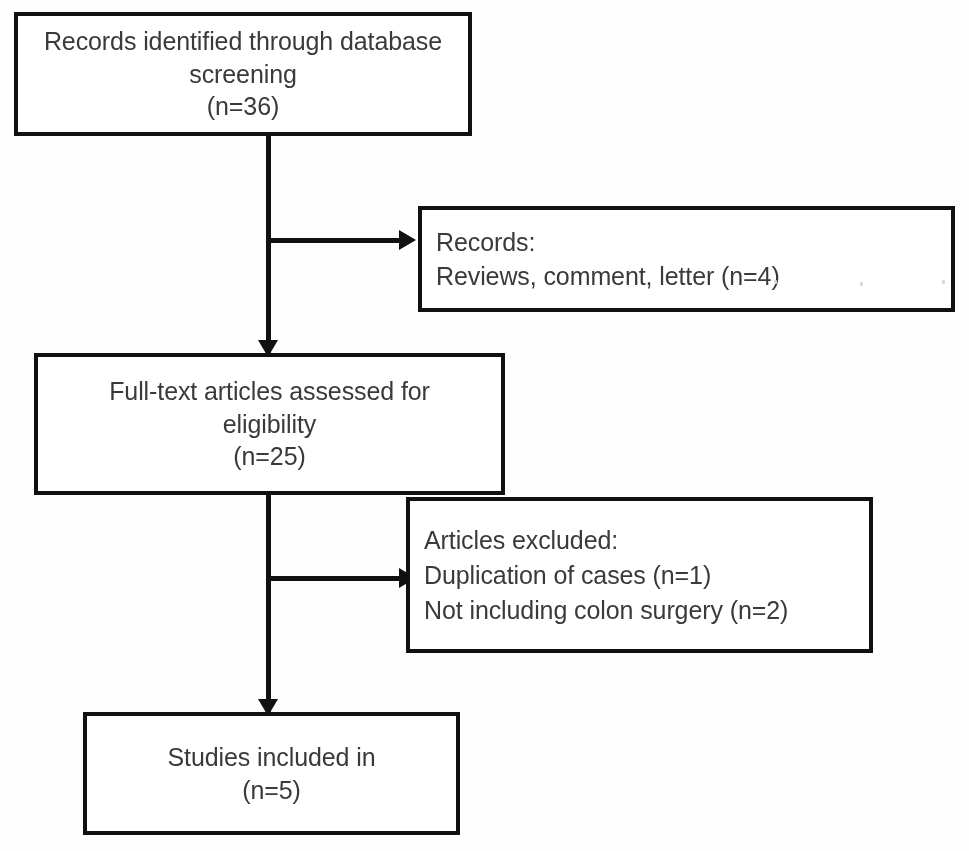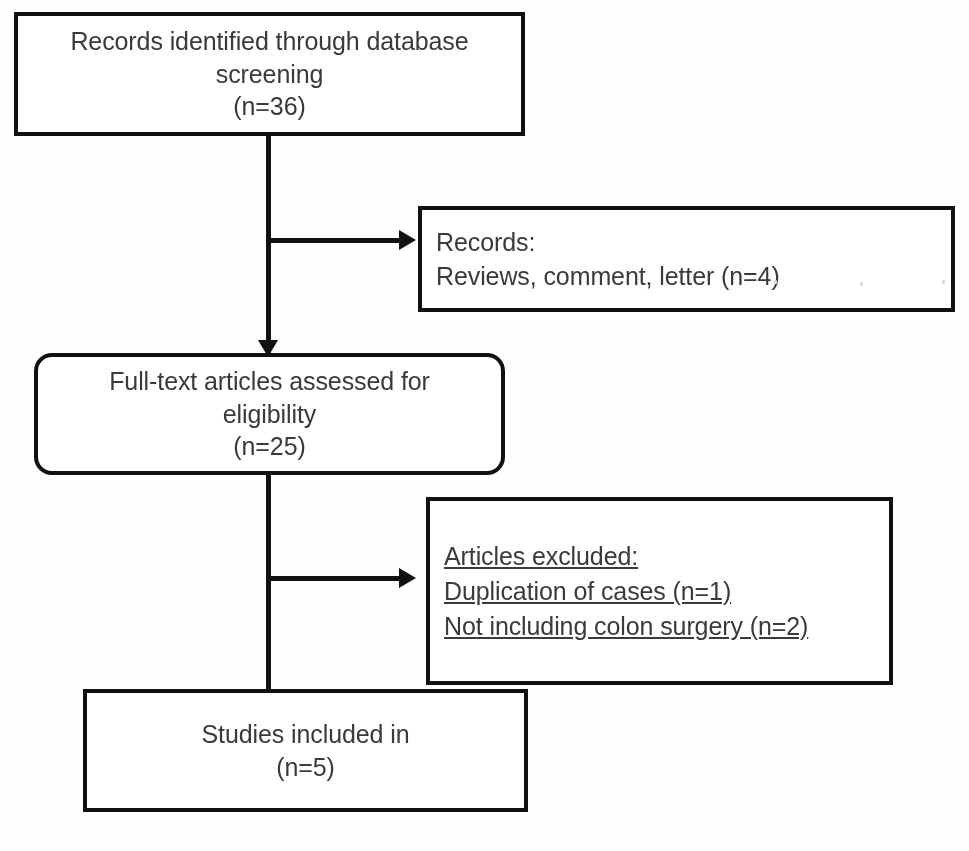"Records identified through database" #box-identified { width: 511px -> 458px }
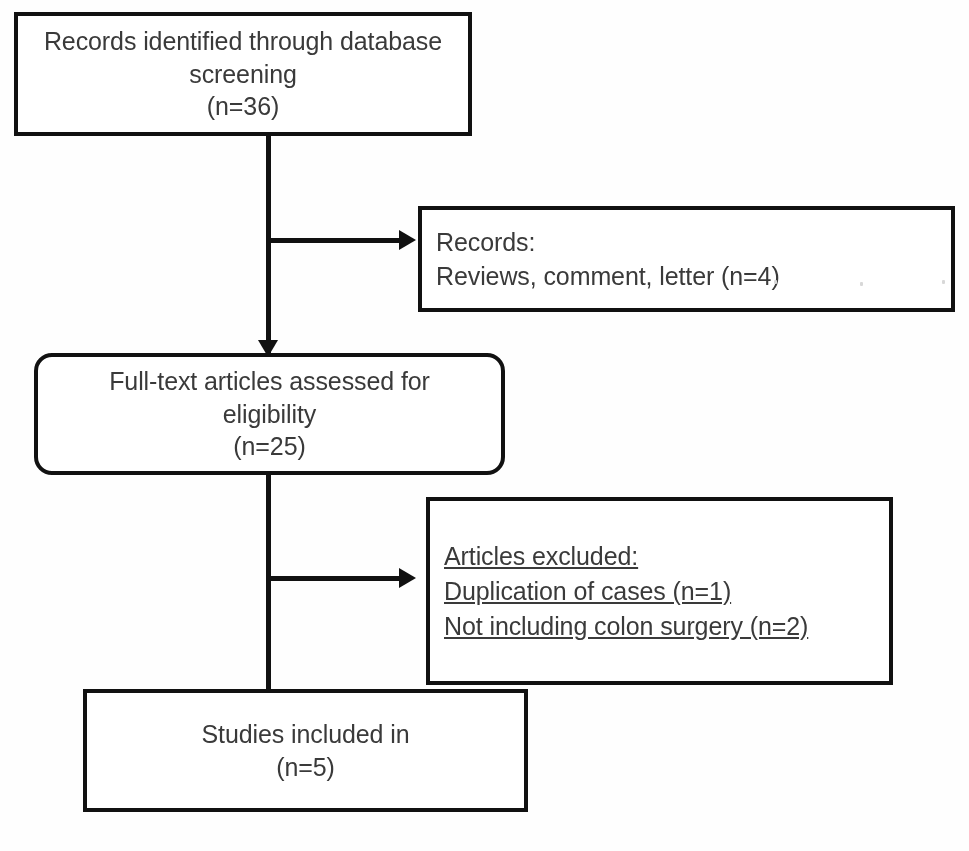"Full-text articles assessed for" #box-fulltext { border-radius: 18px -> none; height: 122px -> 142px }
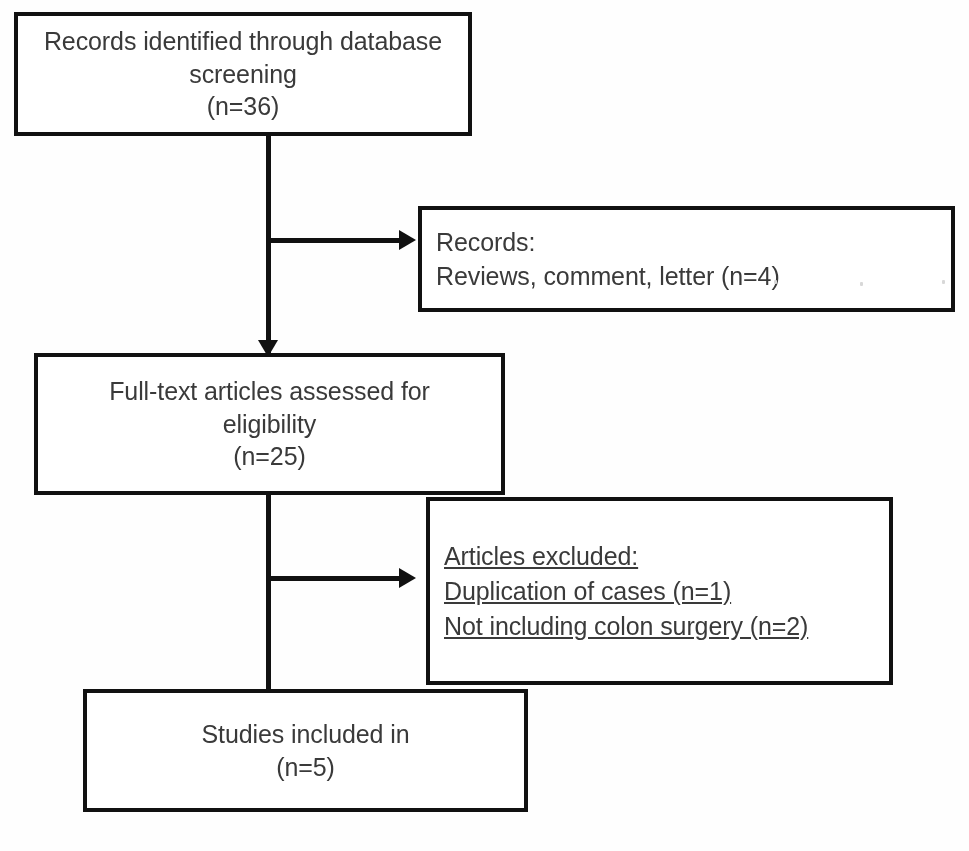"Articles excluded:" #box-excluded { height: 188px -> 156px; left: 426px -> 406px; text-decoration: underline -> none }
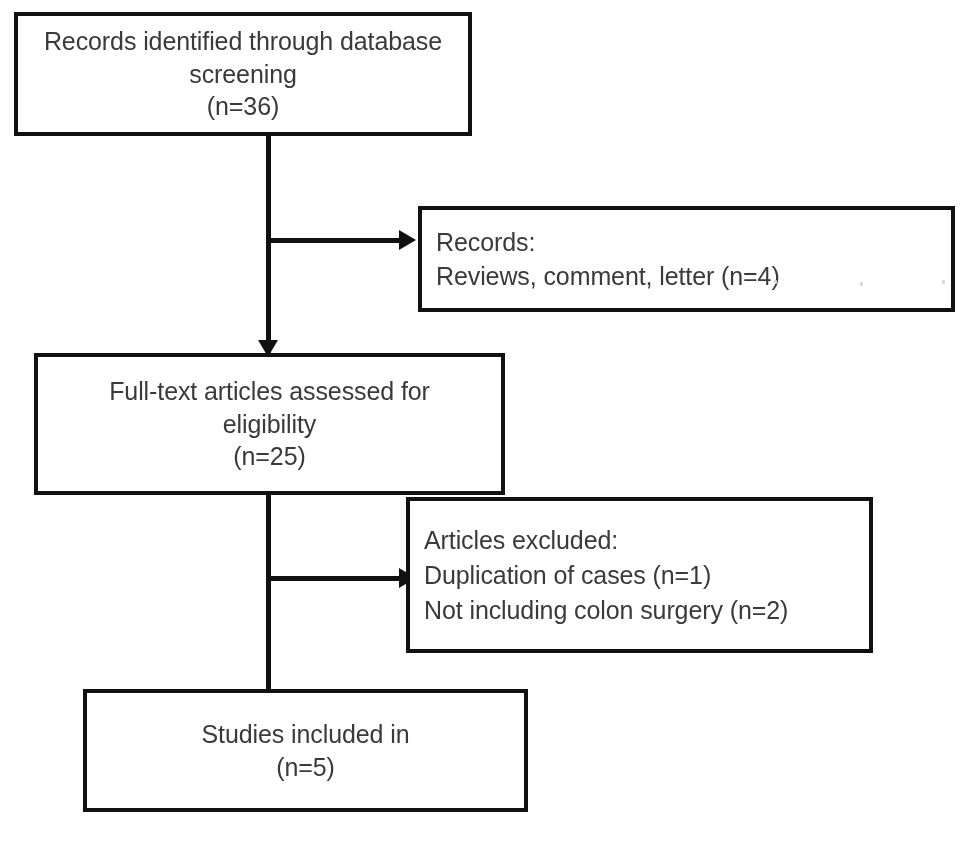"Studies included in" #box-included { top: 689px -> 712px; width: 445px -> 377px }
